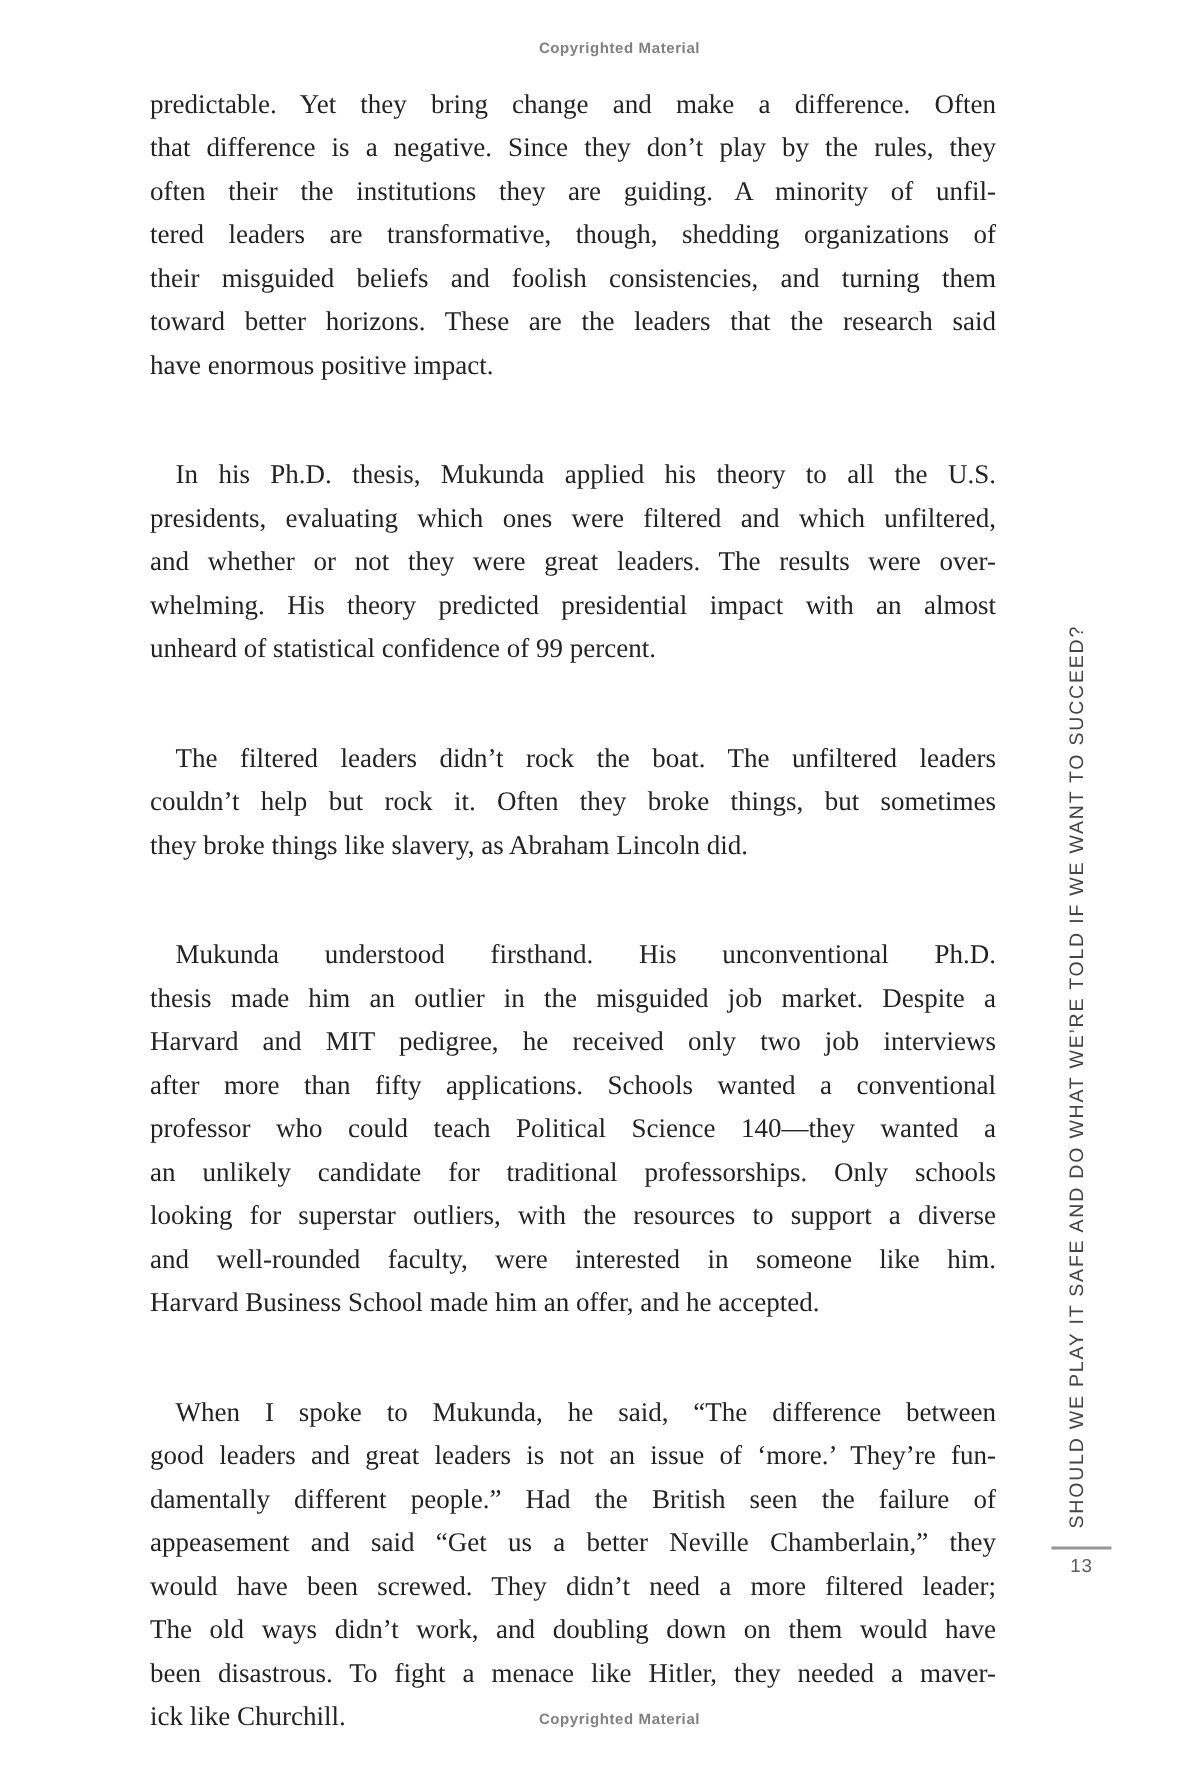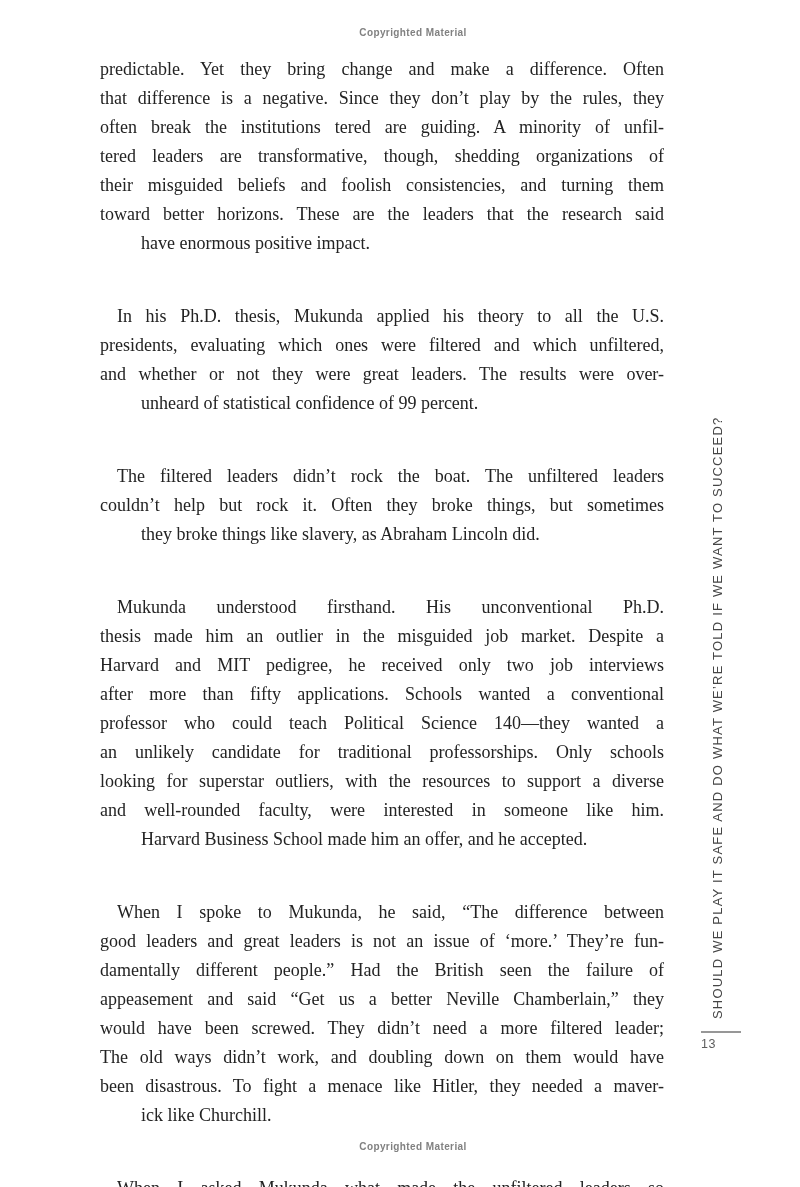"often break the institutions tered" div.line { text: break the institutions tered -> their the institutions they }
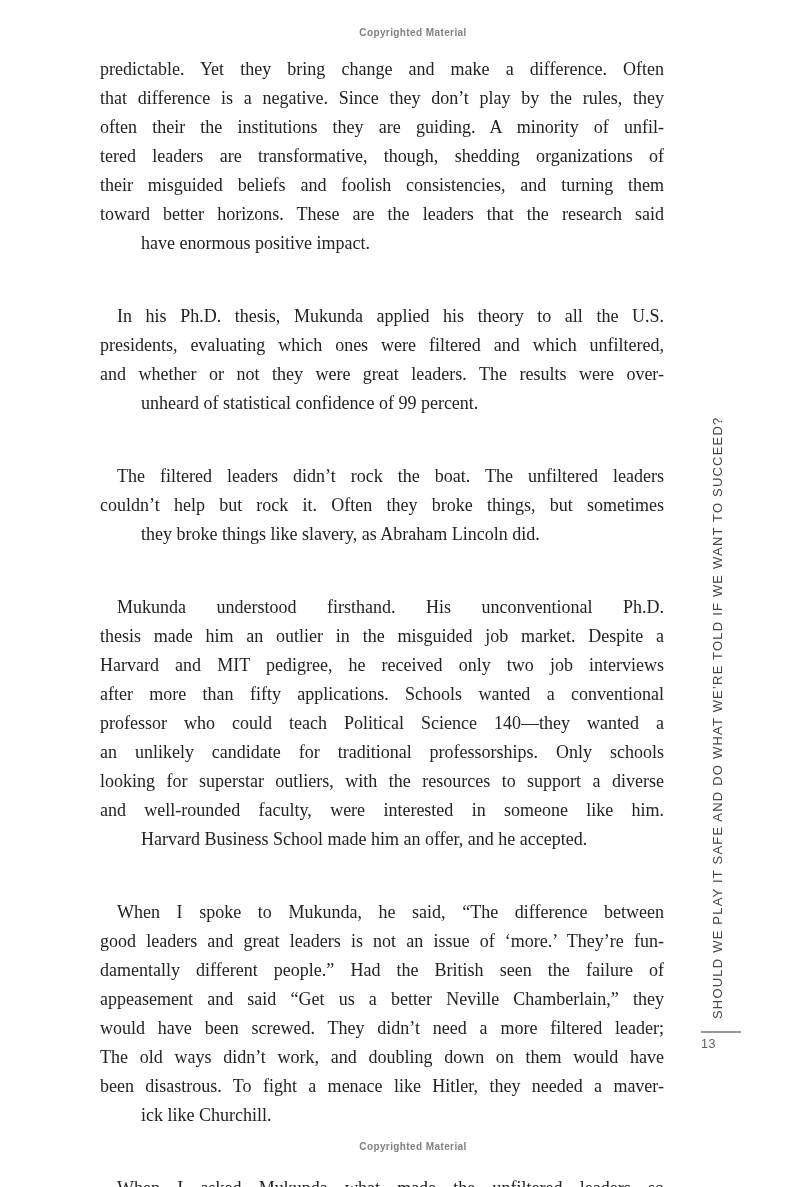"have enormous positive impact." .line.endline { margin-left: 41px -> none }
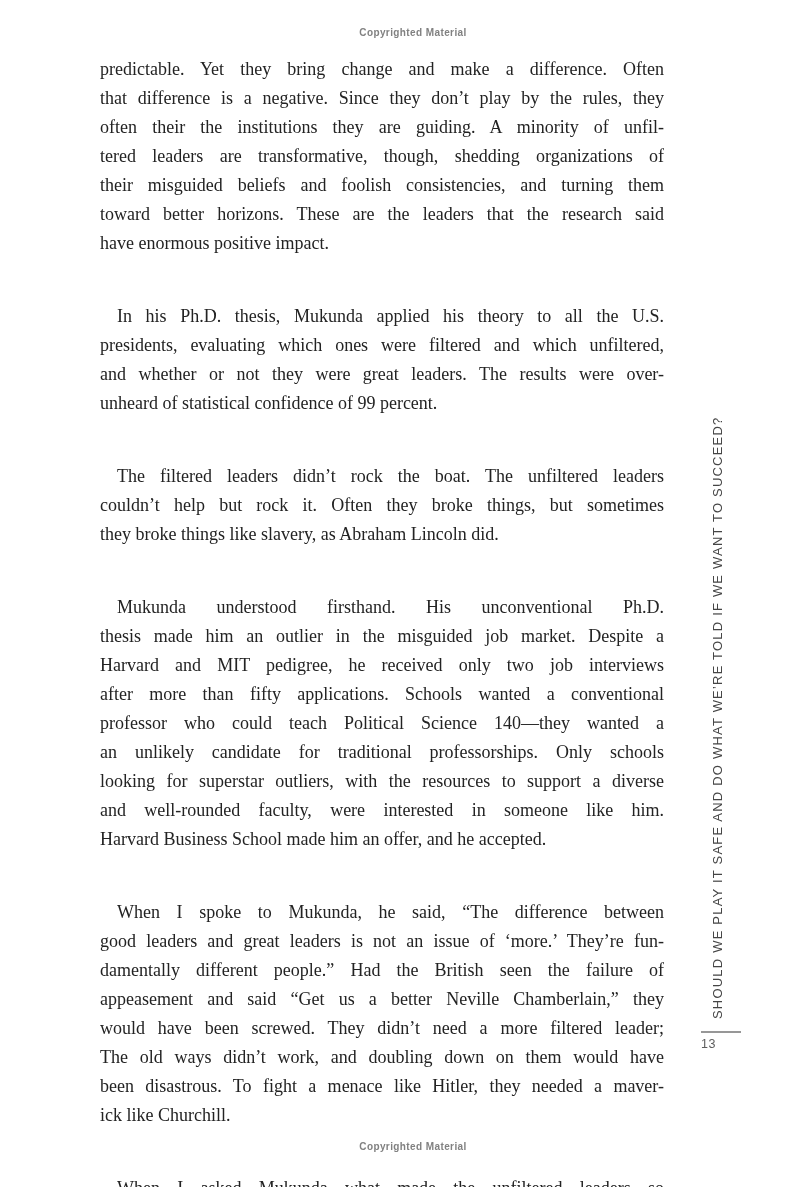"whelming. His theory predicted" div.line { html: none -> <div>whelming. His theory predicted presidential impact with an almost</div> }
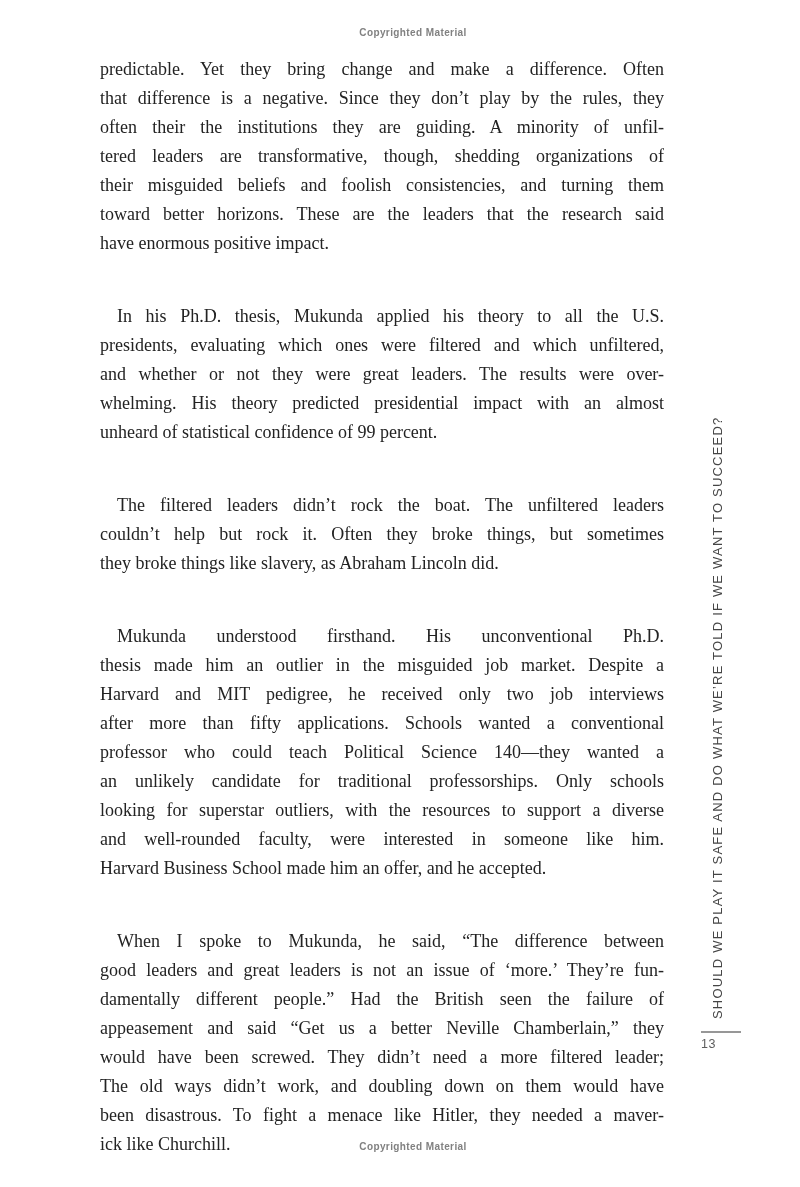"13" .page-number { text-align: none -> center }
